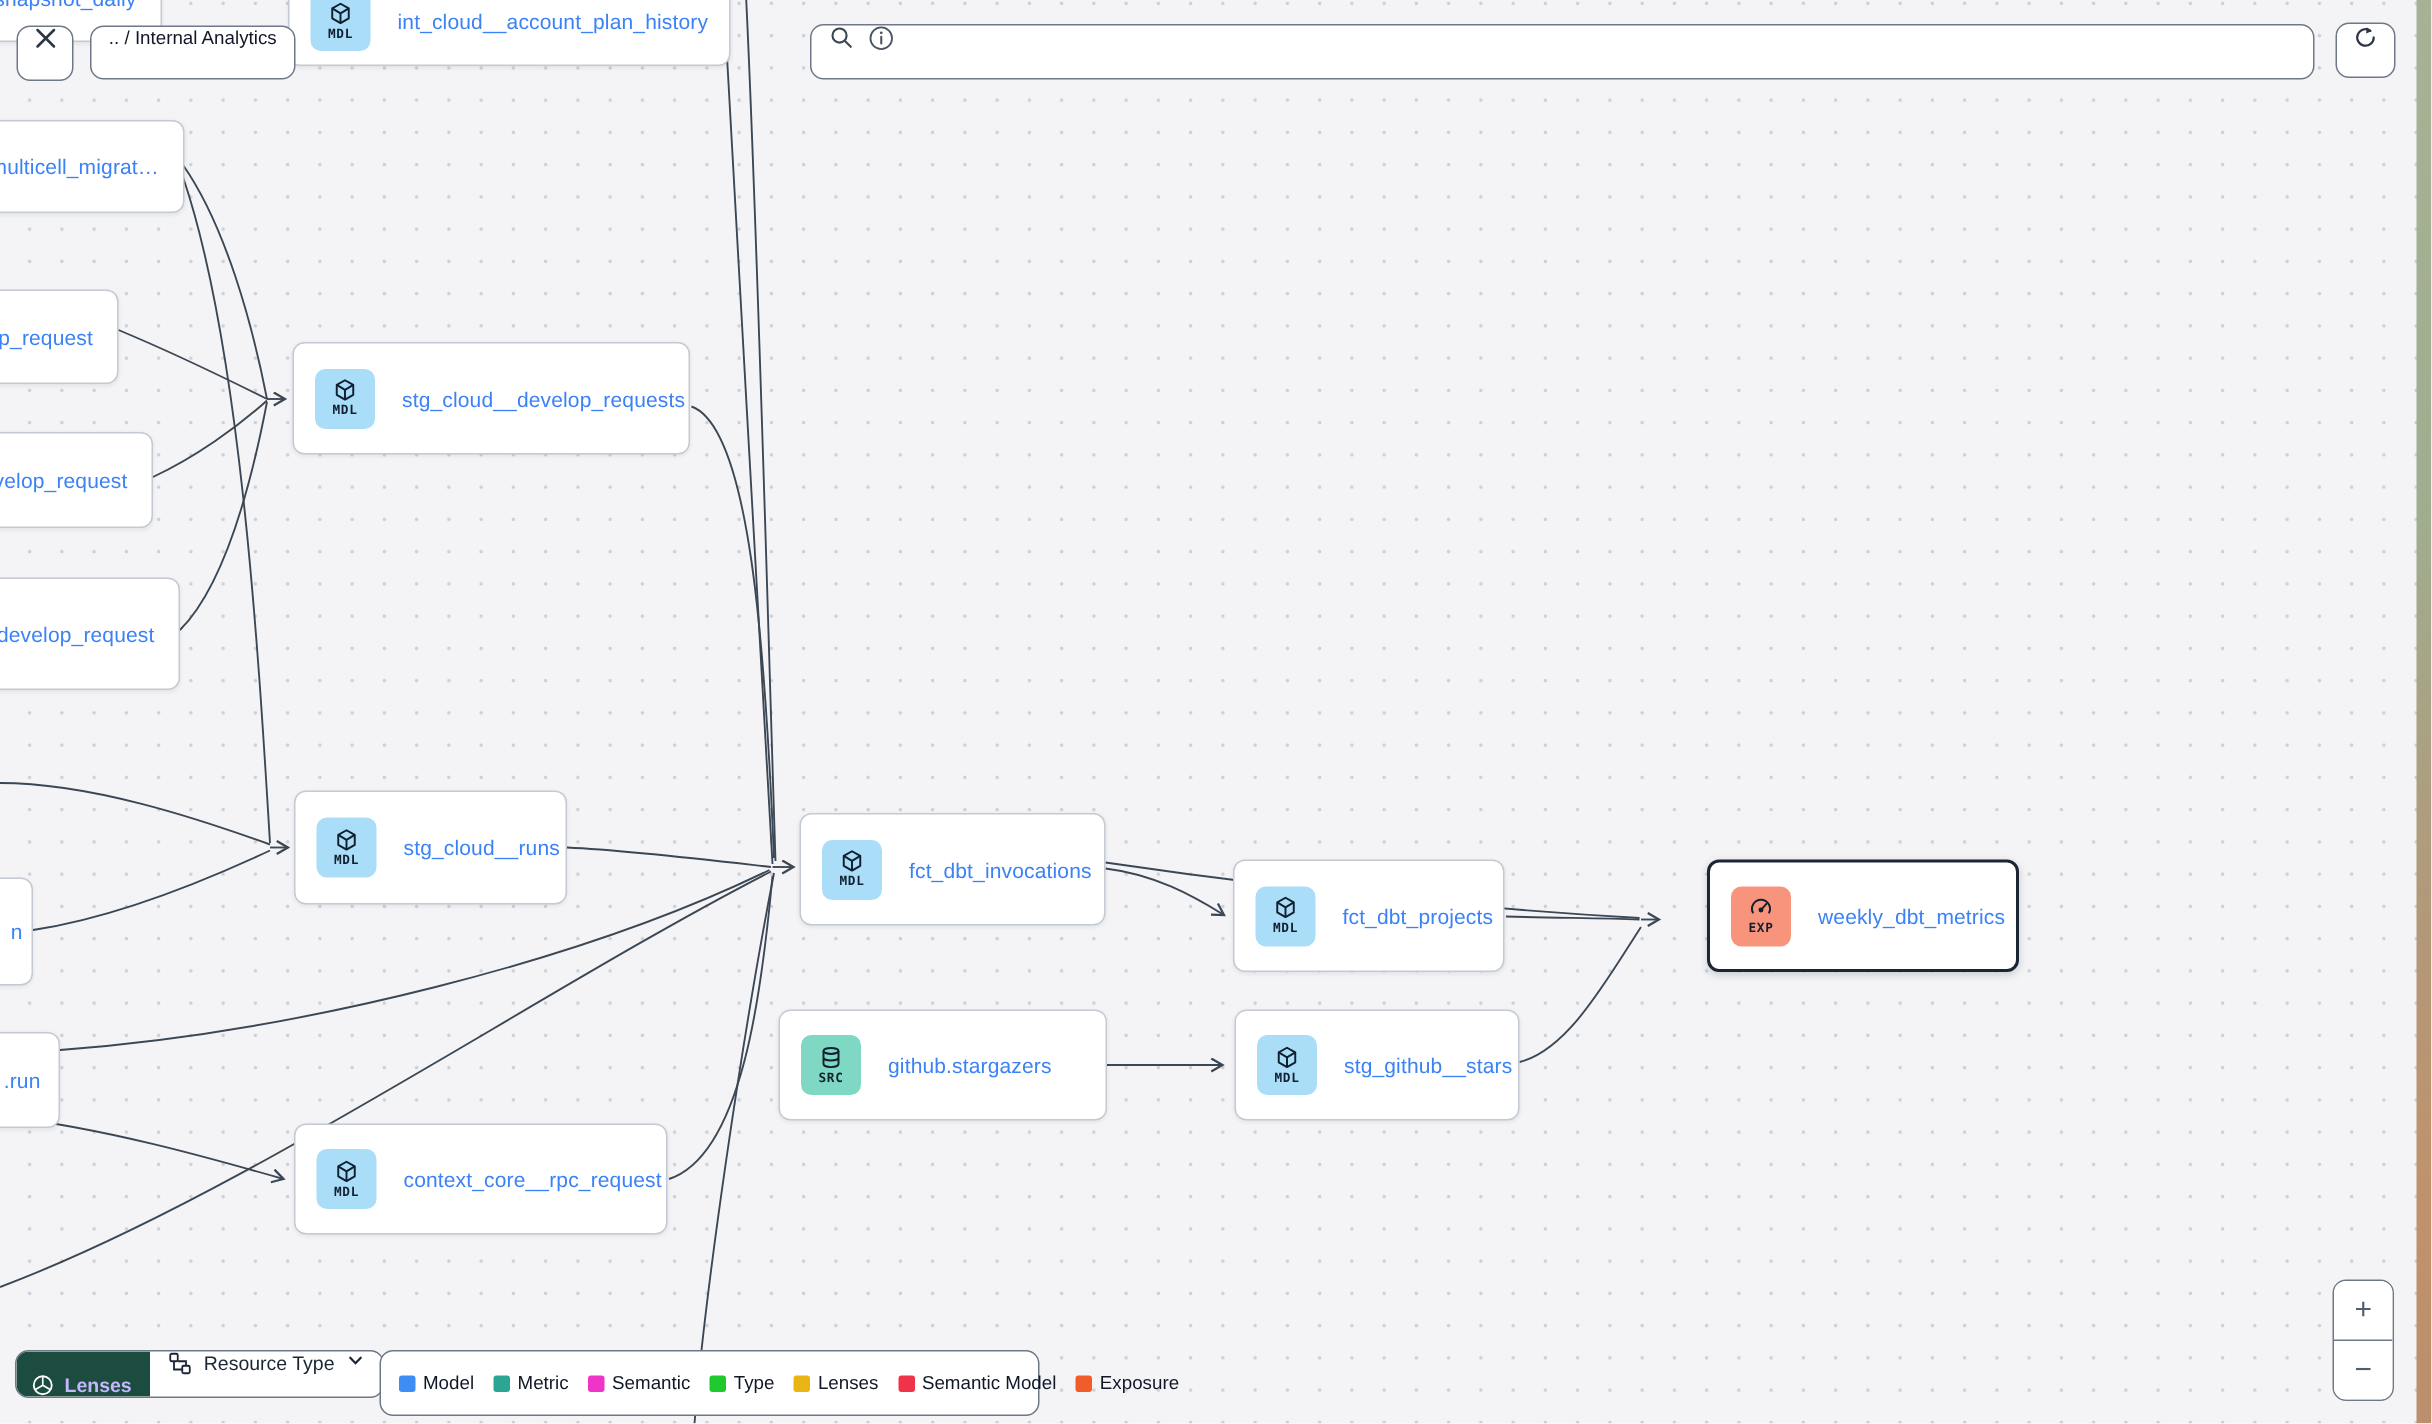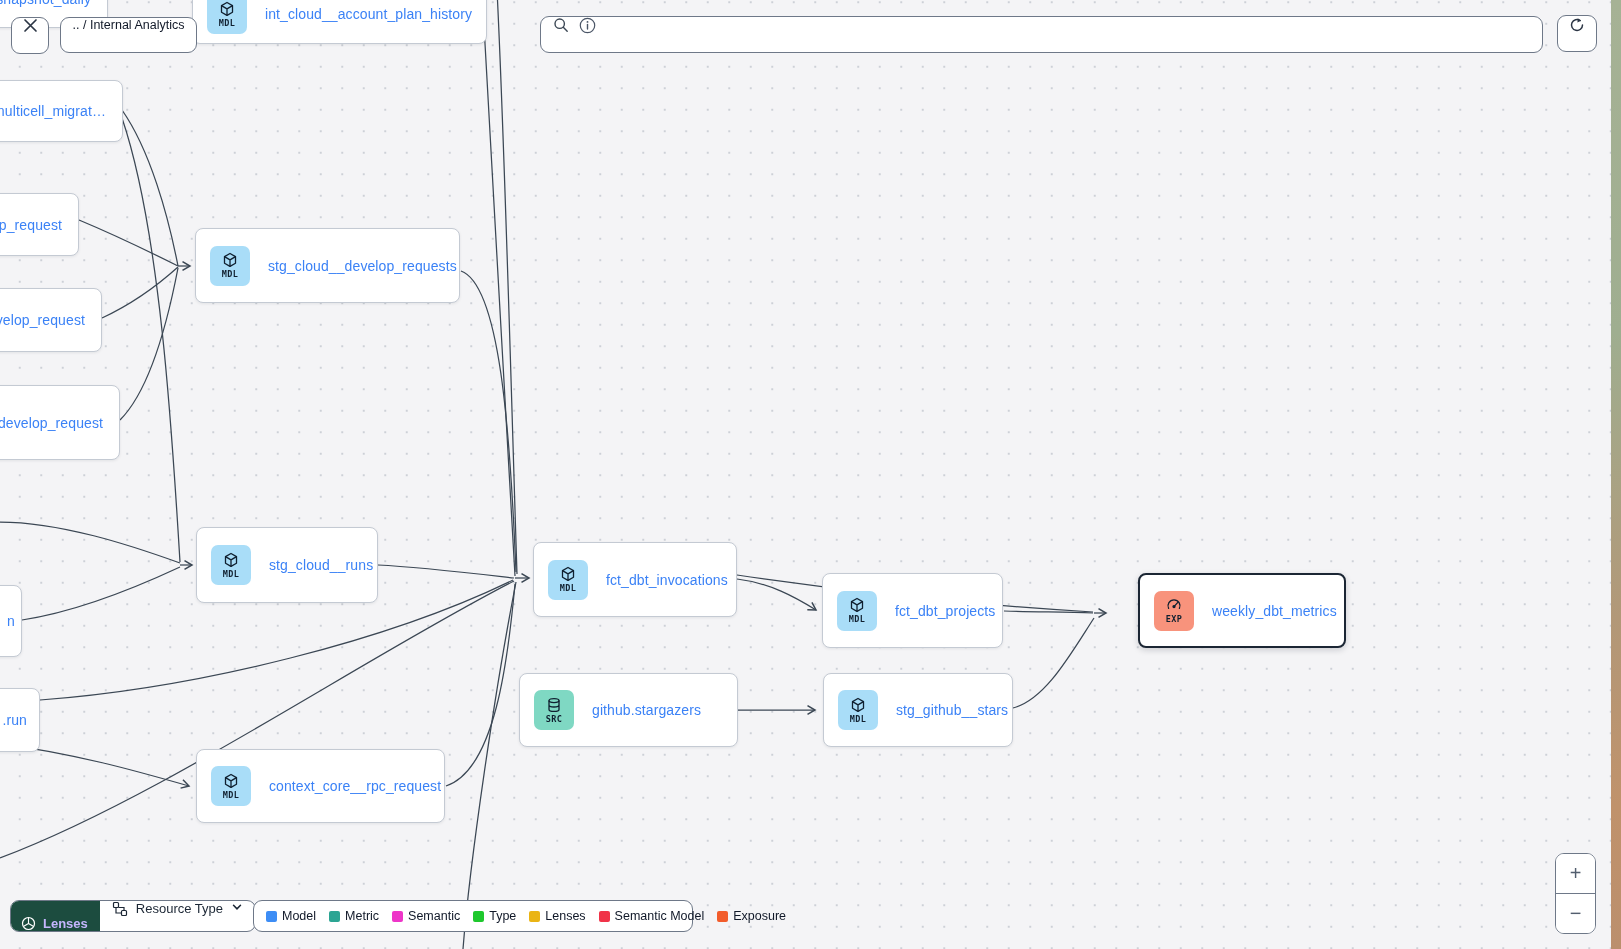"Model" #legend-bar { height: 32px -> 44px }
